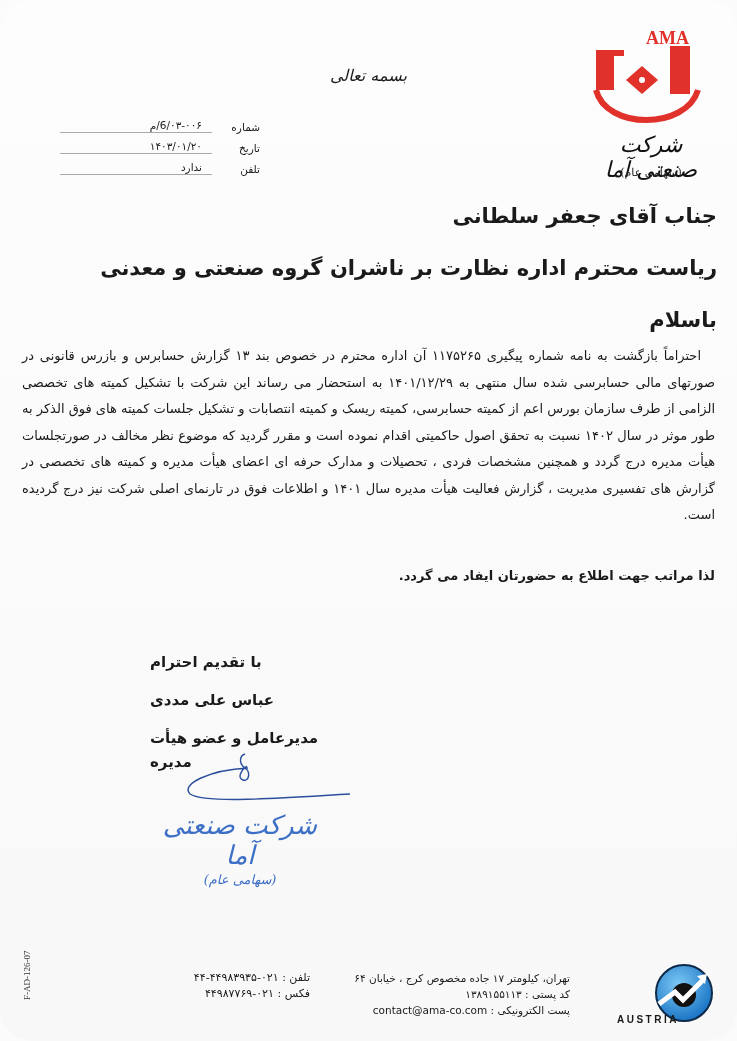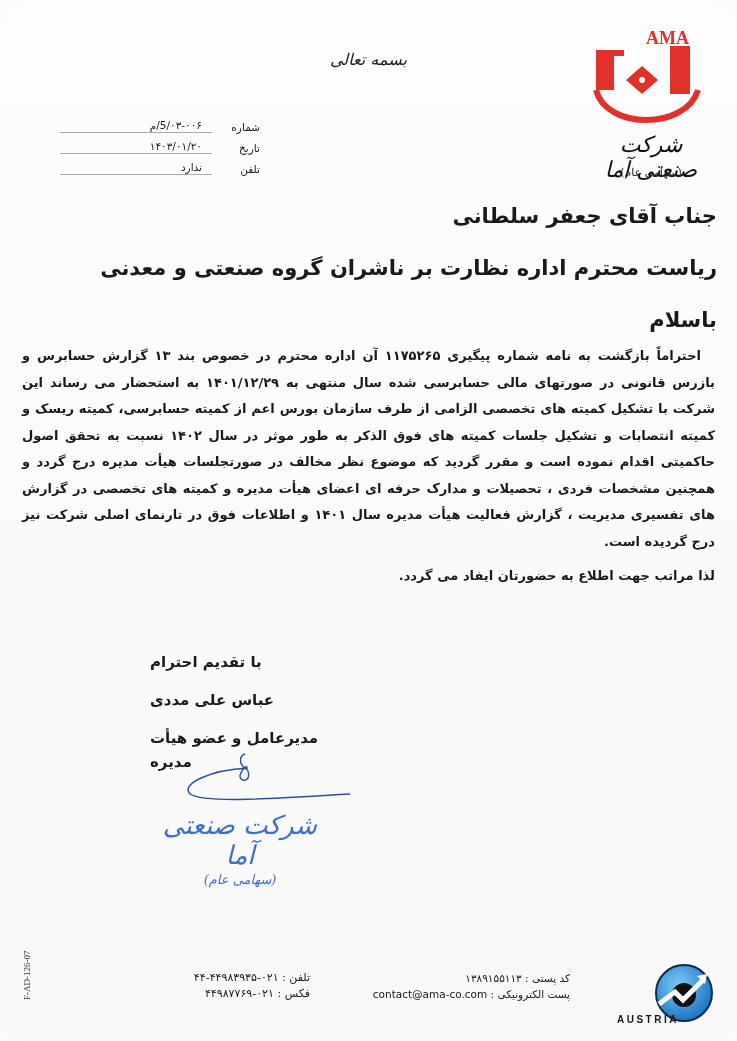"بسمه تعالی" .besm { top: 50px -> 66px }
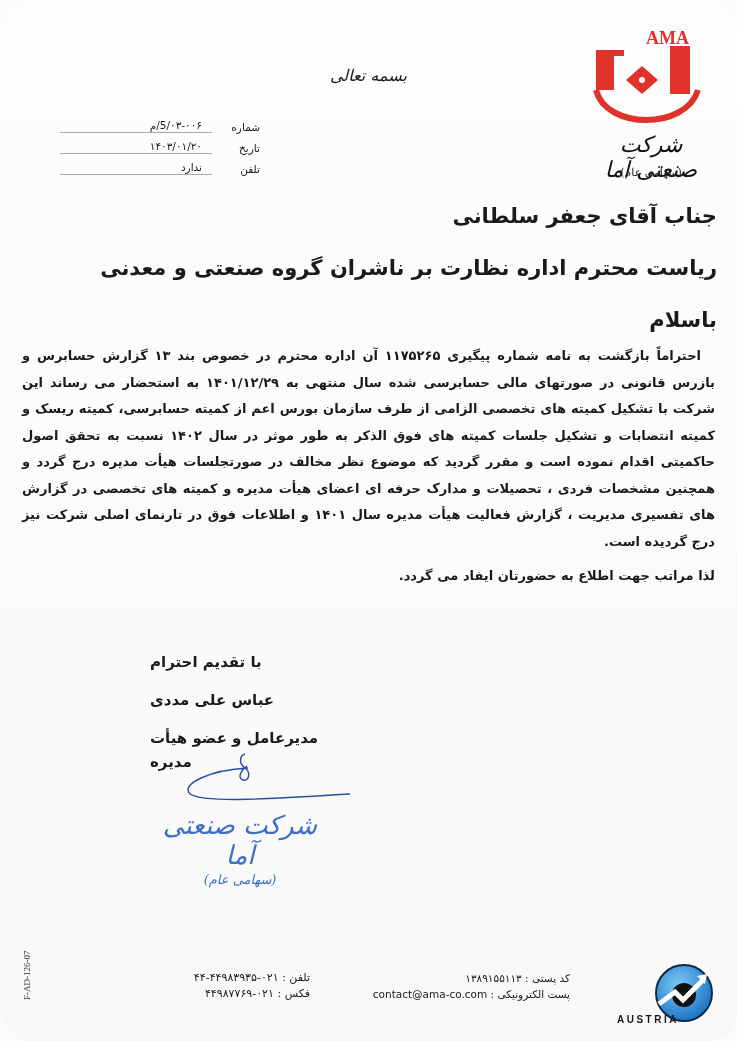"5/۰۳-۰۰۶/م" span.meta-value { text: 5/۰۳-۰۰۶/م -> 6/۰۳-۰۰۶/م }
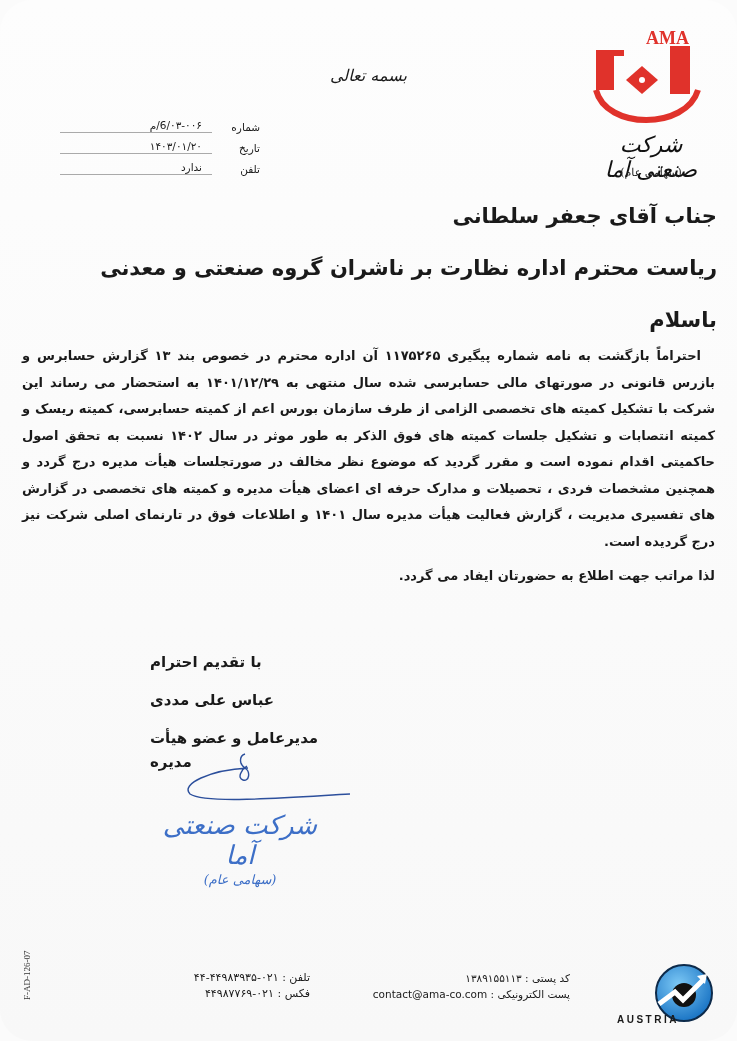"احتراماً بازگشت به نامه شماره" .body-text { font-weight: bold -> none }
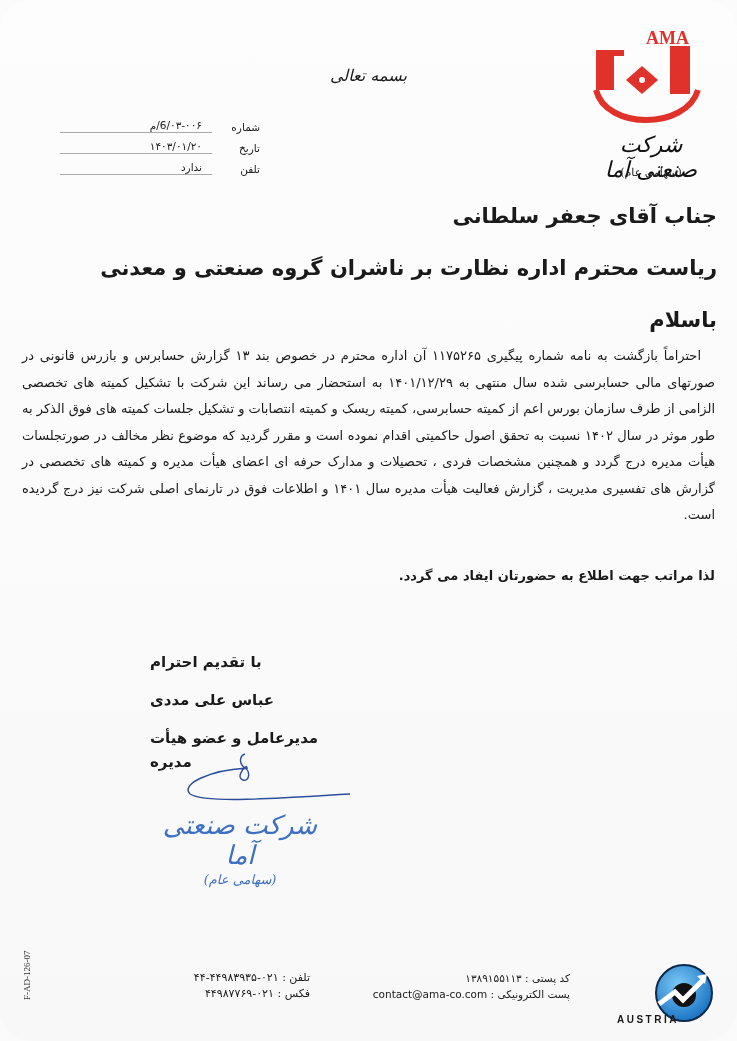"تهران، کیلومتر ۱۷ جاده مخصوص" div { html: none -> <div>تهران، کیلومتر ۱۷ جاده مخصوص کرج ، خیابان ۶۴</div> }
